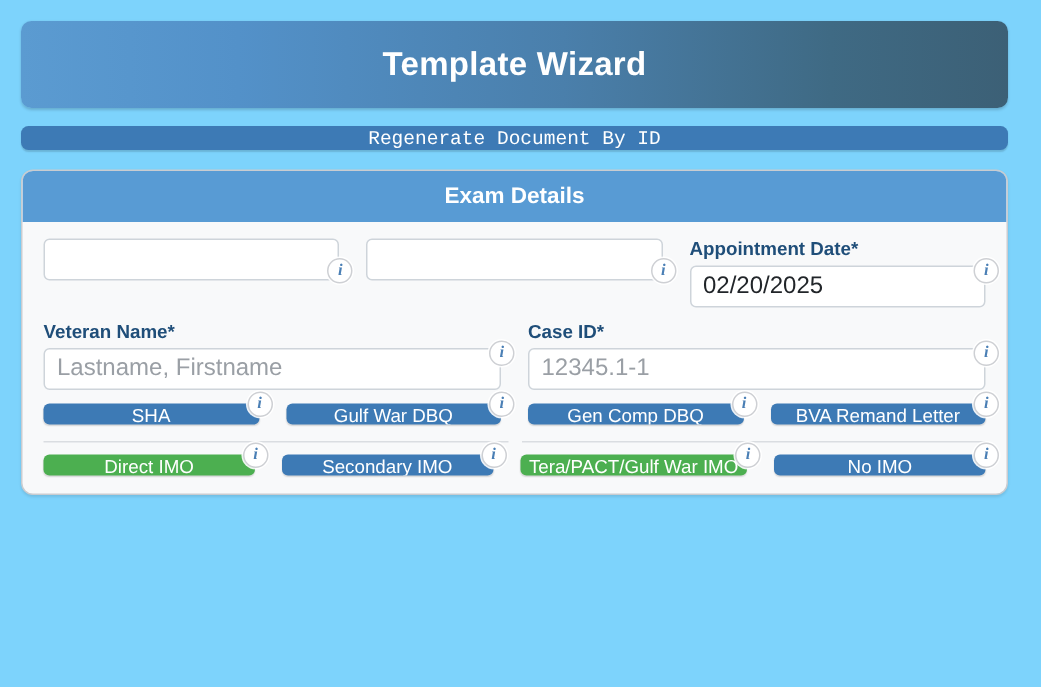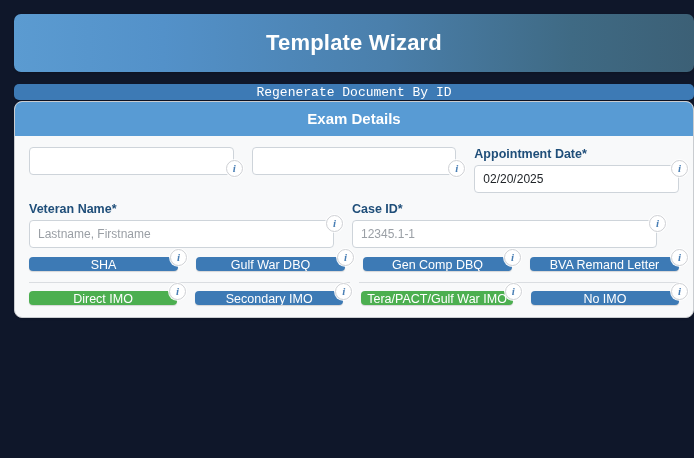"Template Wizard" .page { background: #0f172a -> #7dd3fc; padding: 14px 0 0 14px -> 14px 22px 0 14px }
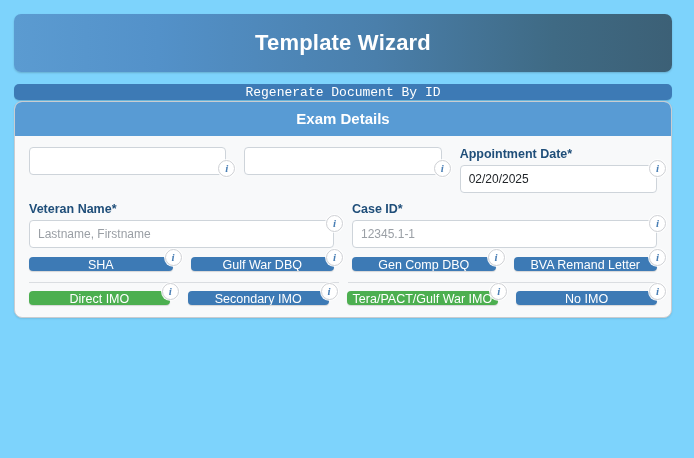"Exam Details" .card { margin-top: 1px -> 13px }
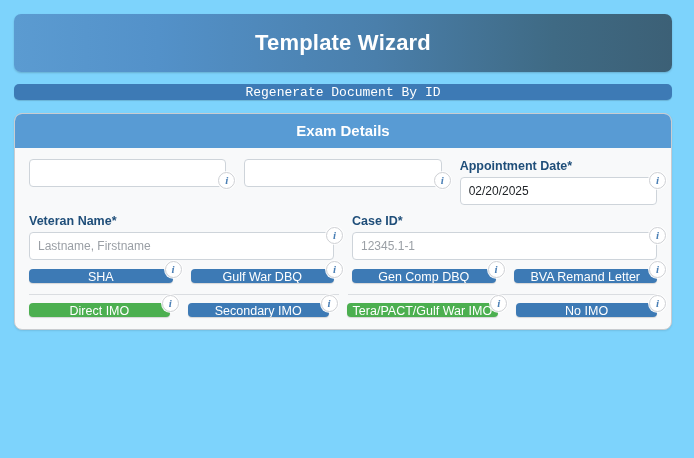"02/20/2025" .field-input { font-size: 12px -> 16px }
